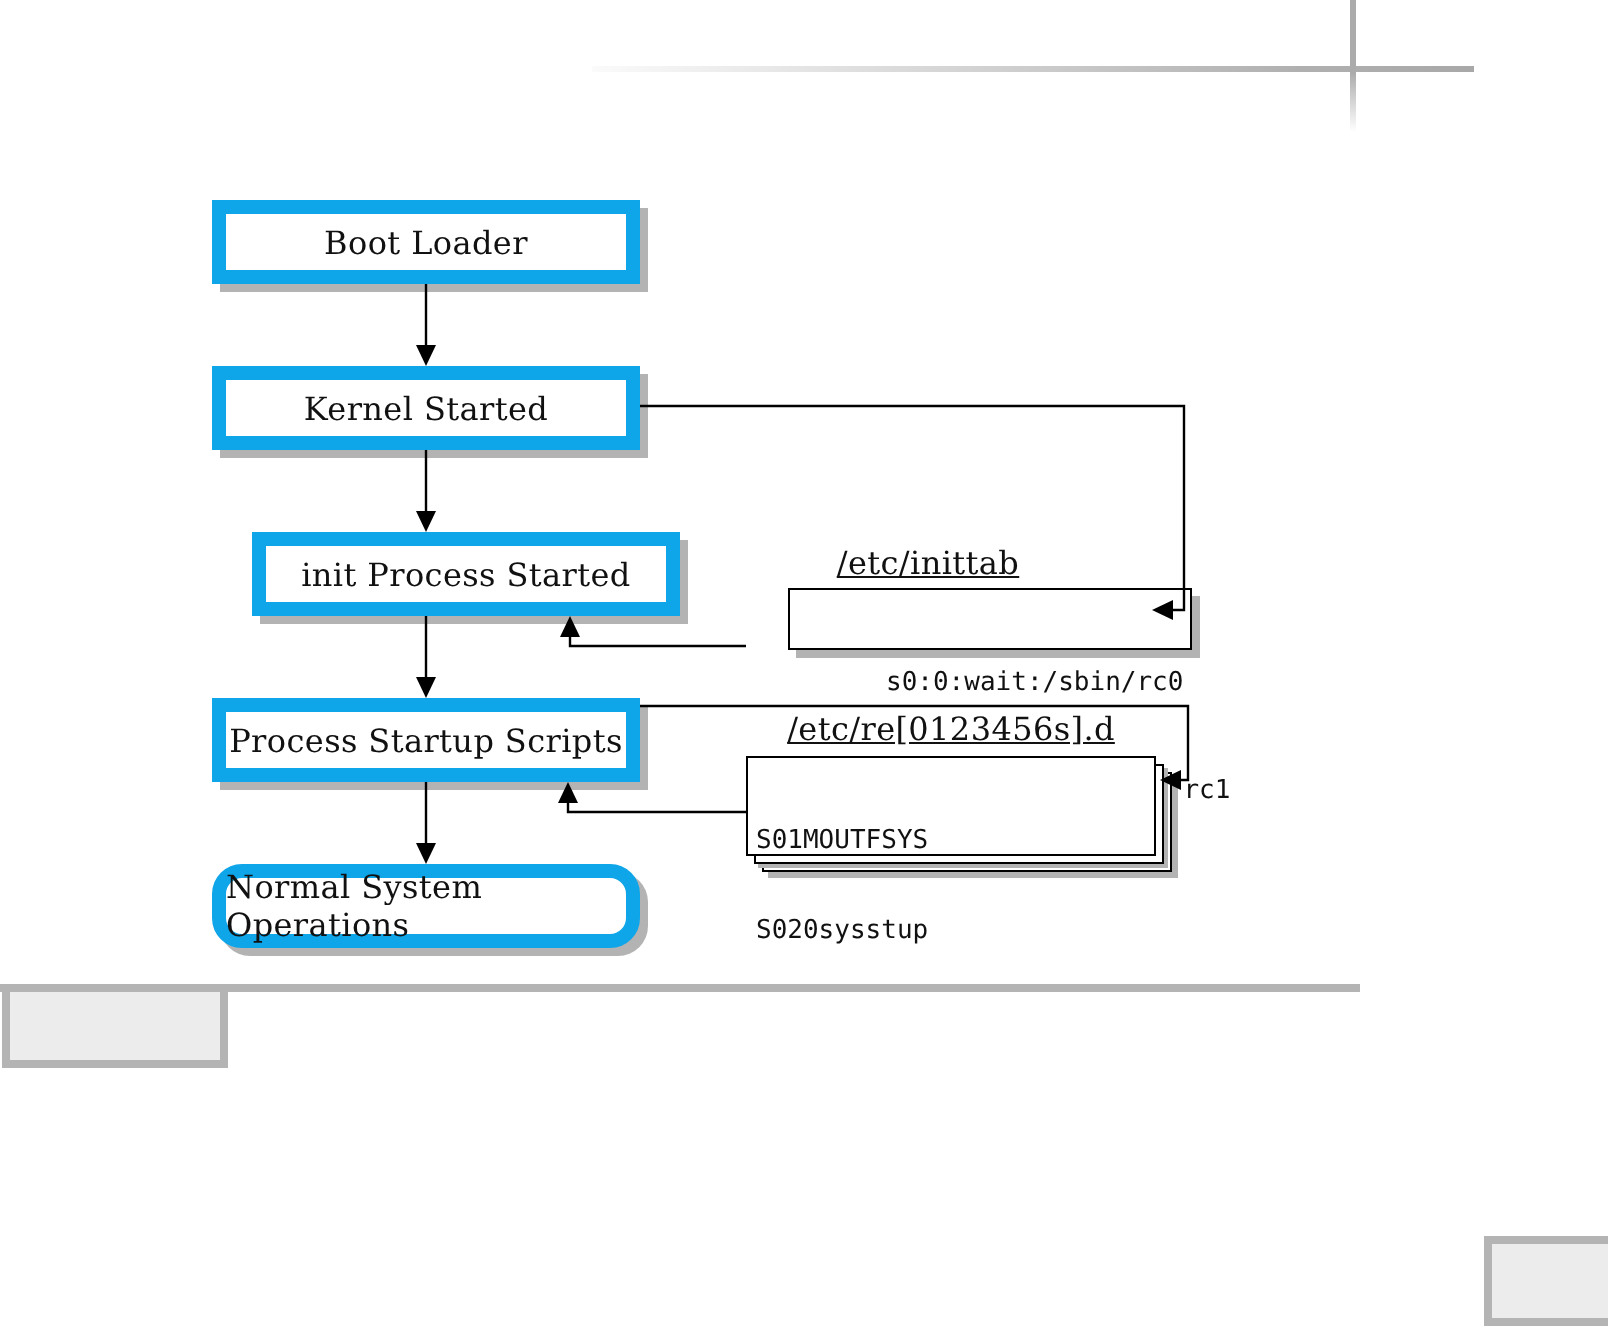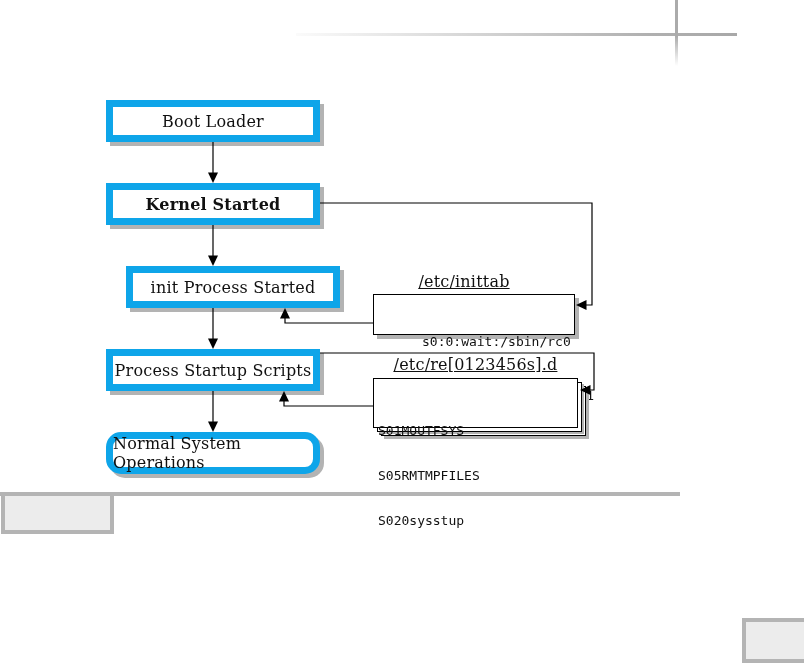"Kernel Started" .fb2 { font-weight: bold -> none }
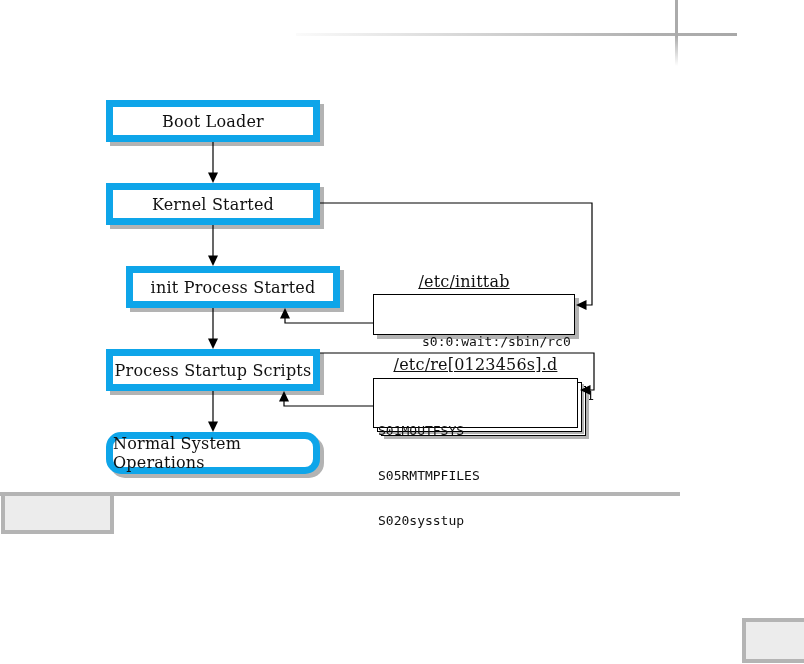"s0:0:wait:/sbin/rc0" .inittab-box { height: 41px -> 31px; left: 373px -> 394px }
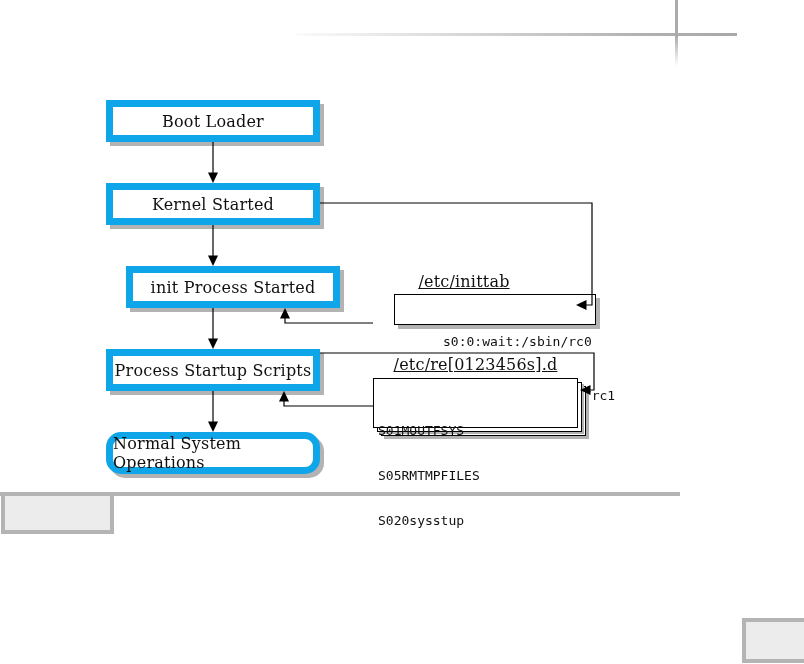"S01MOUTFSYS" .rc-main { padding: 14px 4px -> 4px 4px }
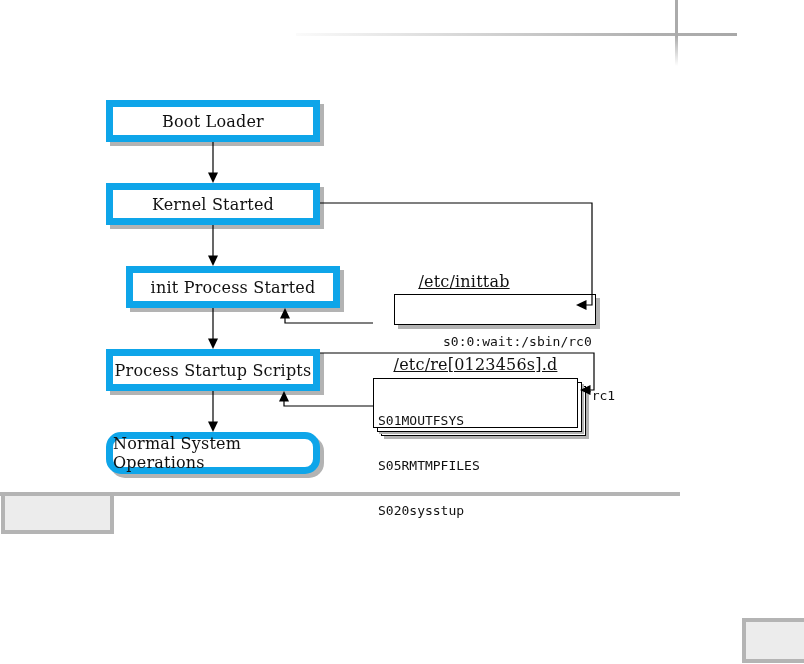"S05RMTMPFILES" div { html: <div>S05RMTMPFILES</div> -> none }
